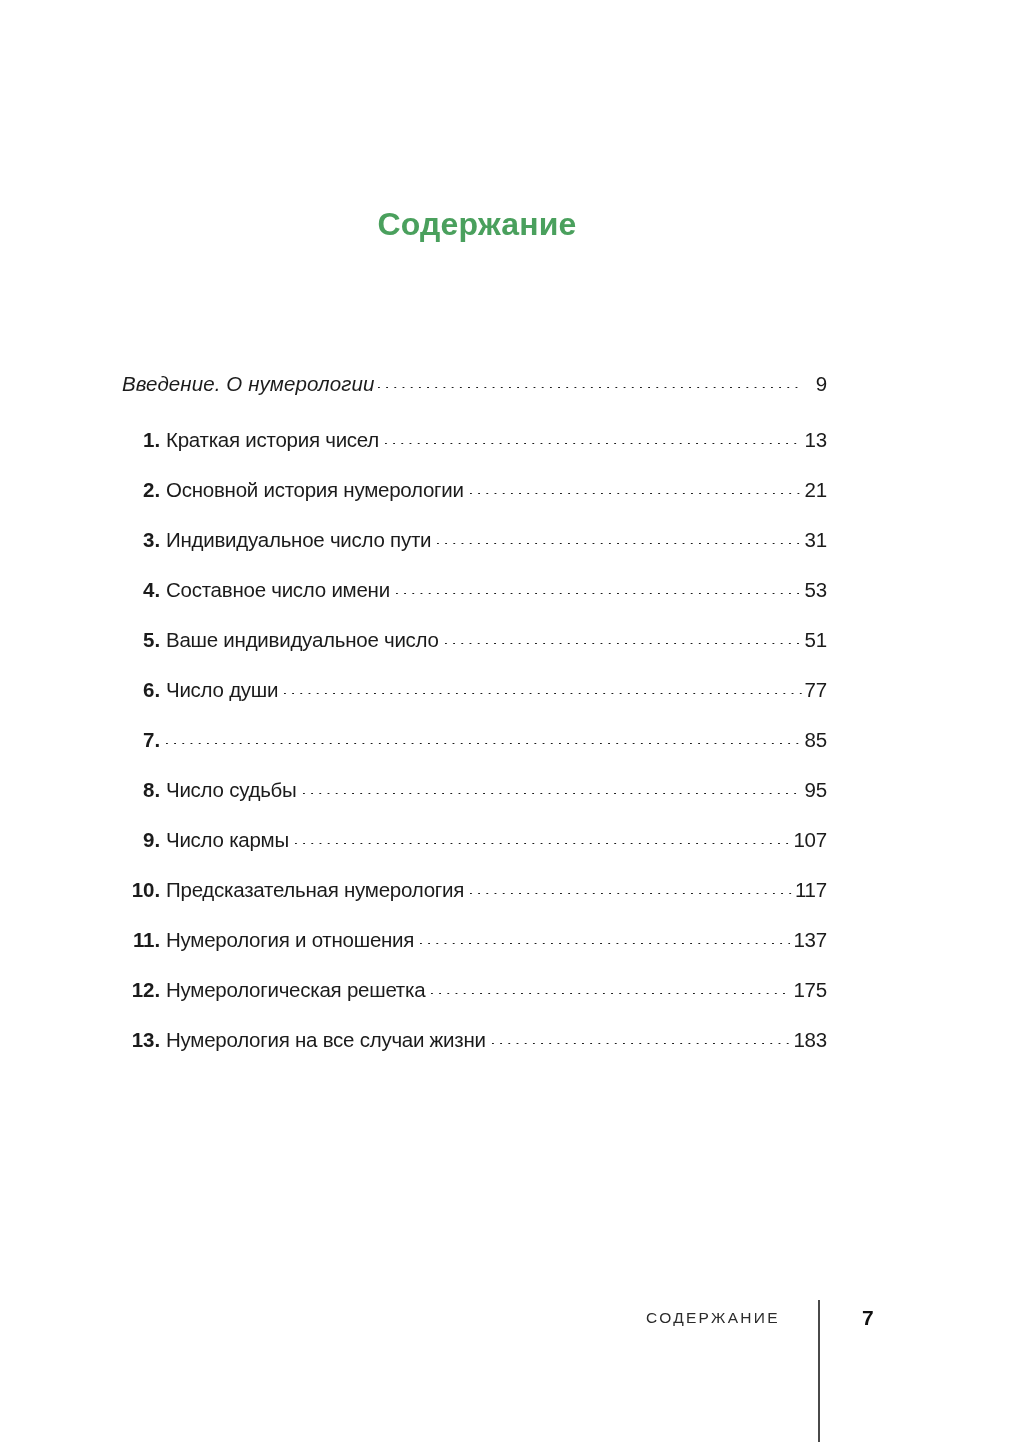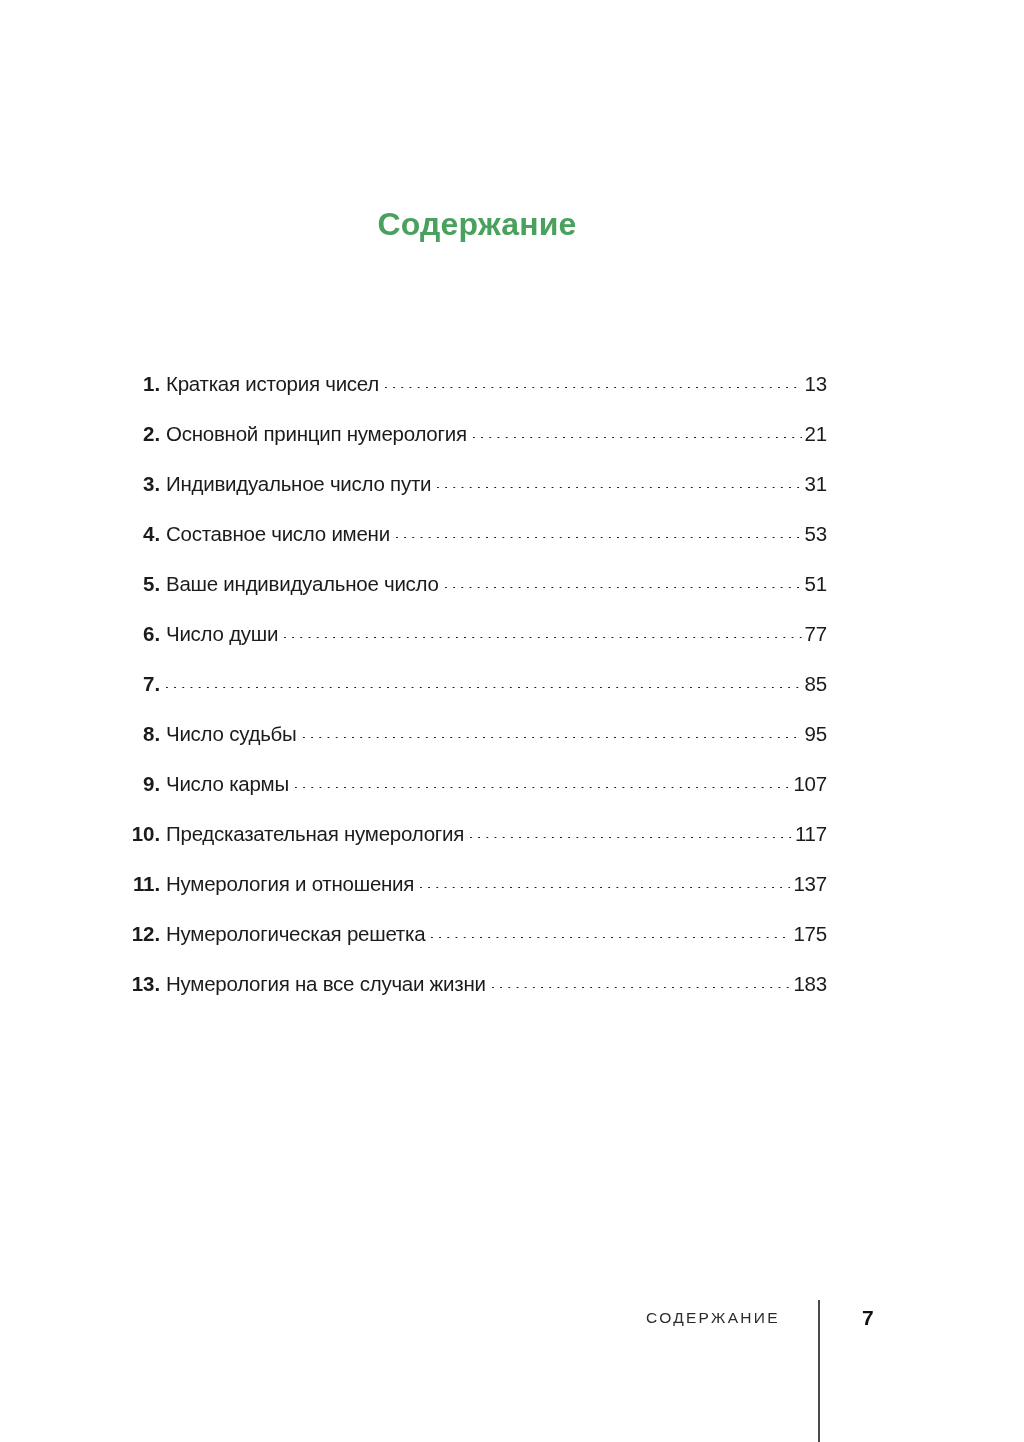"Введение. О нумерологии" div.toc-entry { html: none -> <div> <span>Введение. О нумерологии</span> <span></span> <span>9</span> </div> }
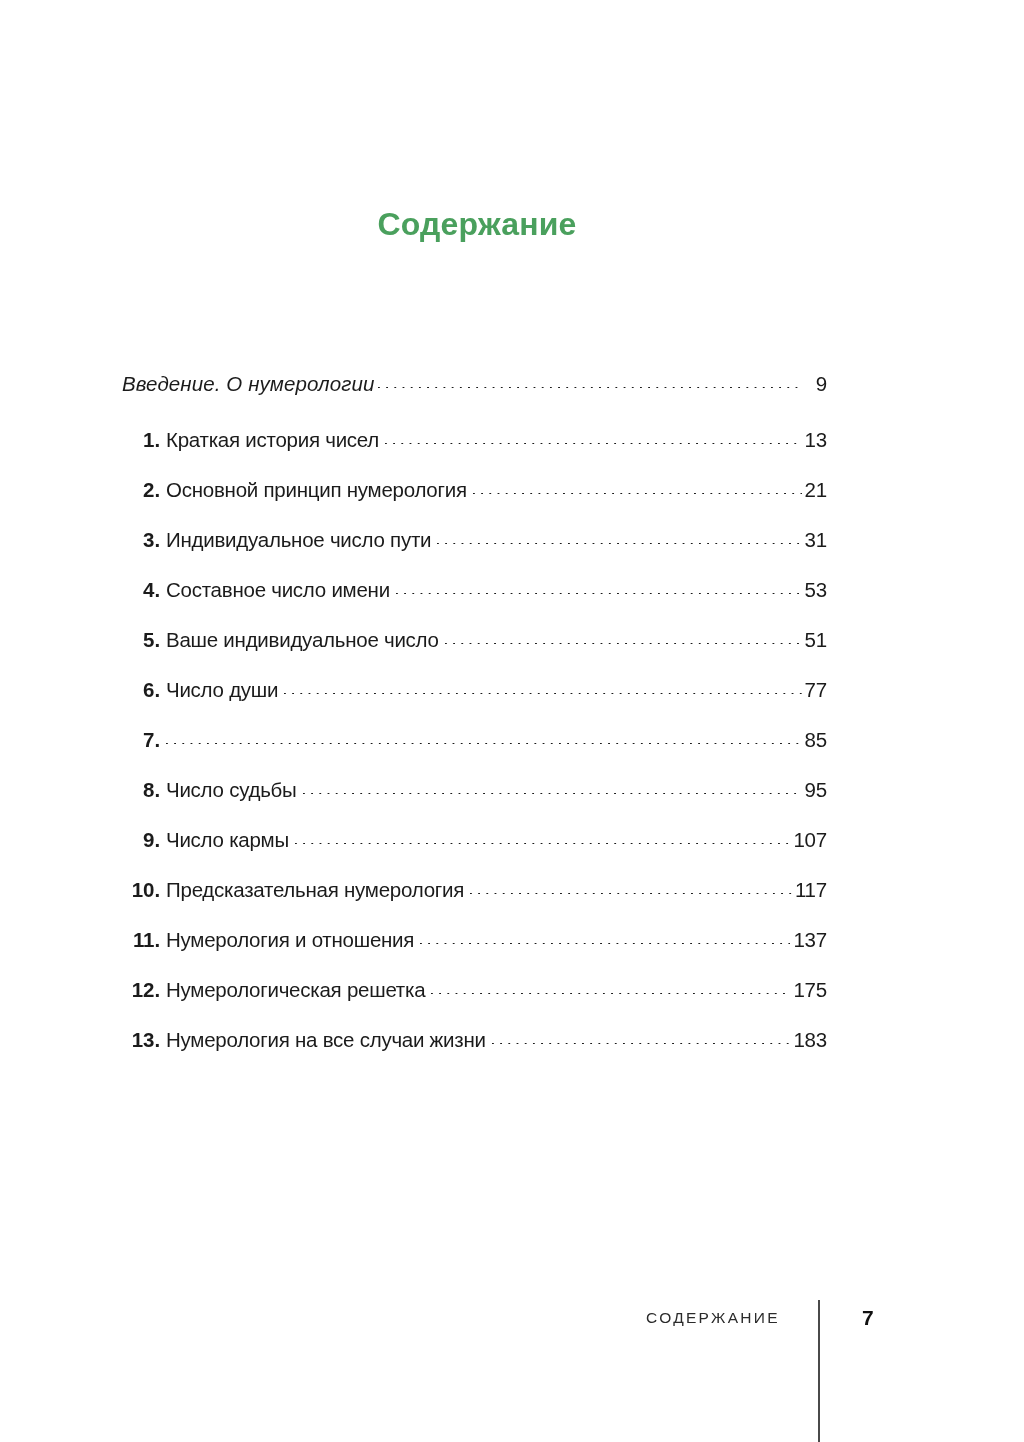"Основной принцип нумерология" span.label { text: принцип нумерология -> история нумерологии }
